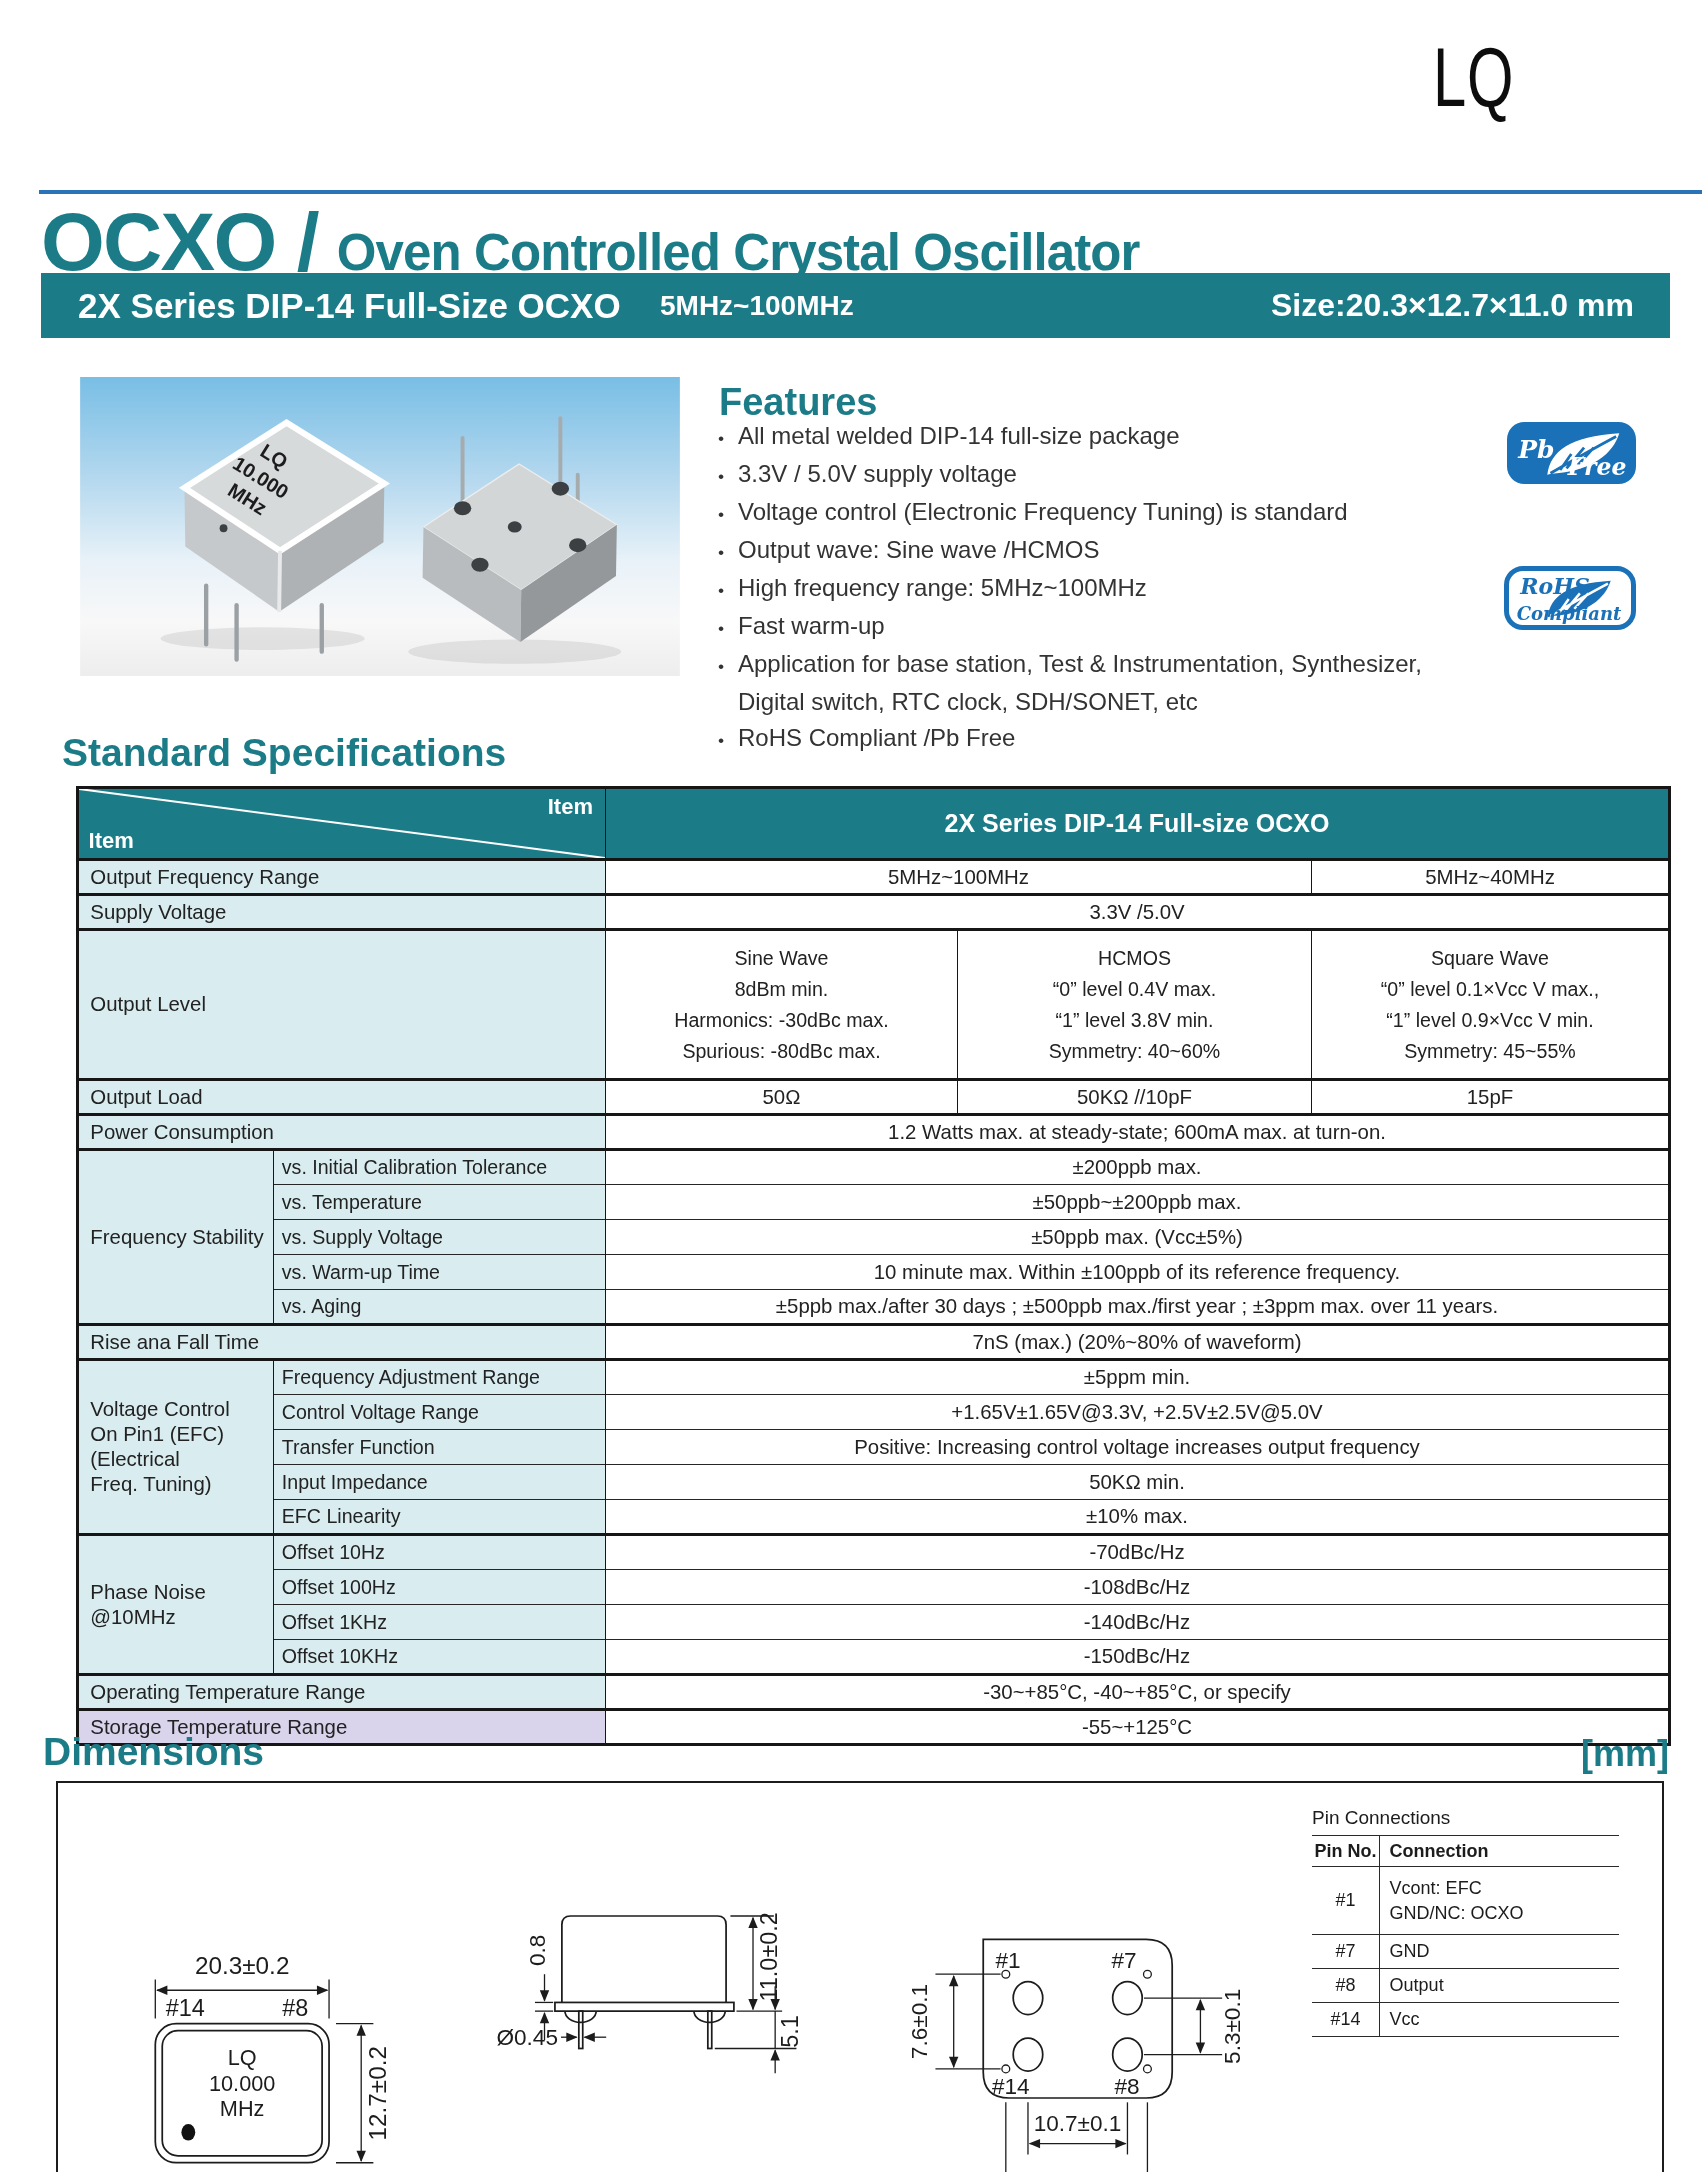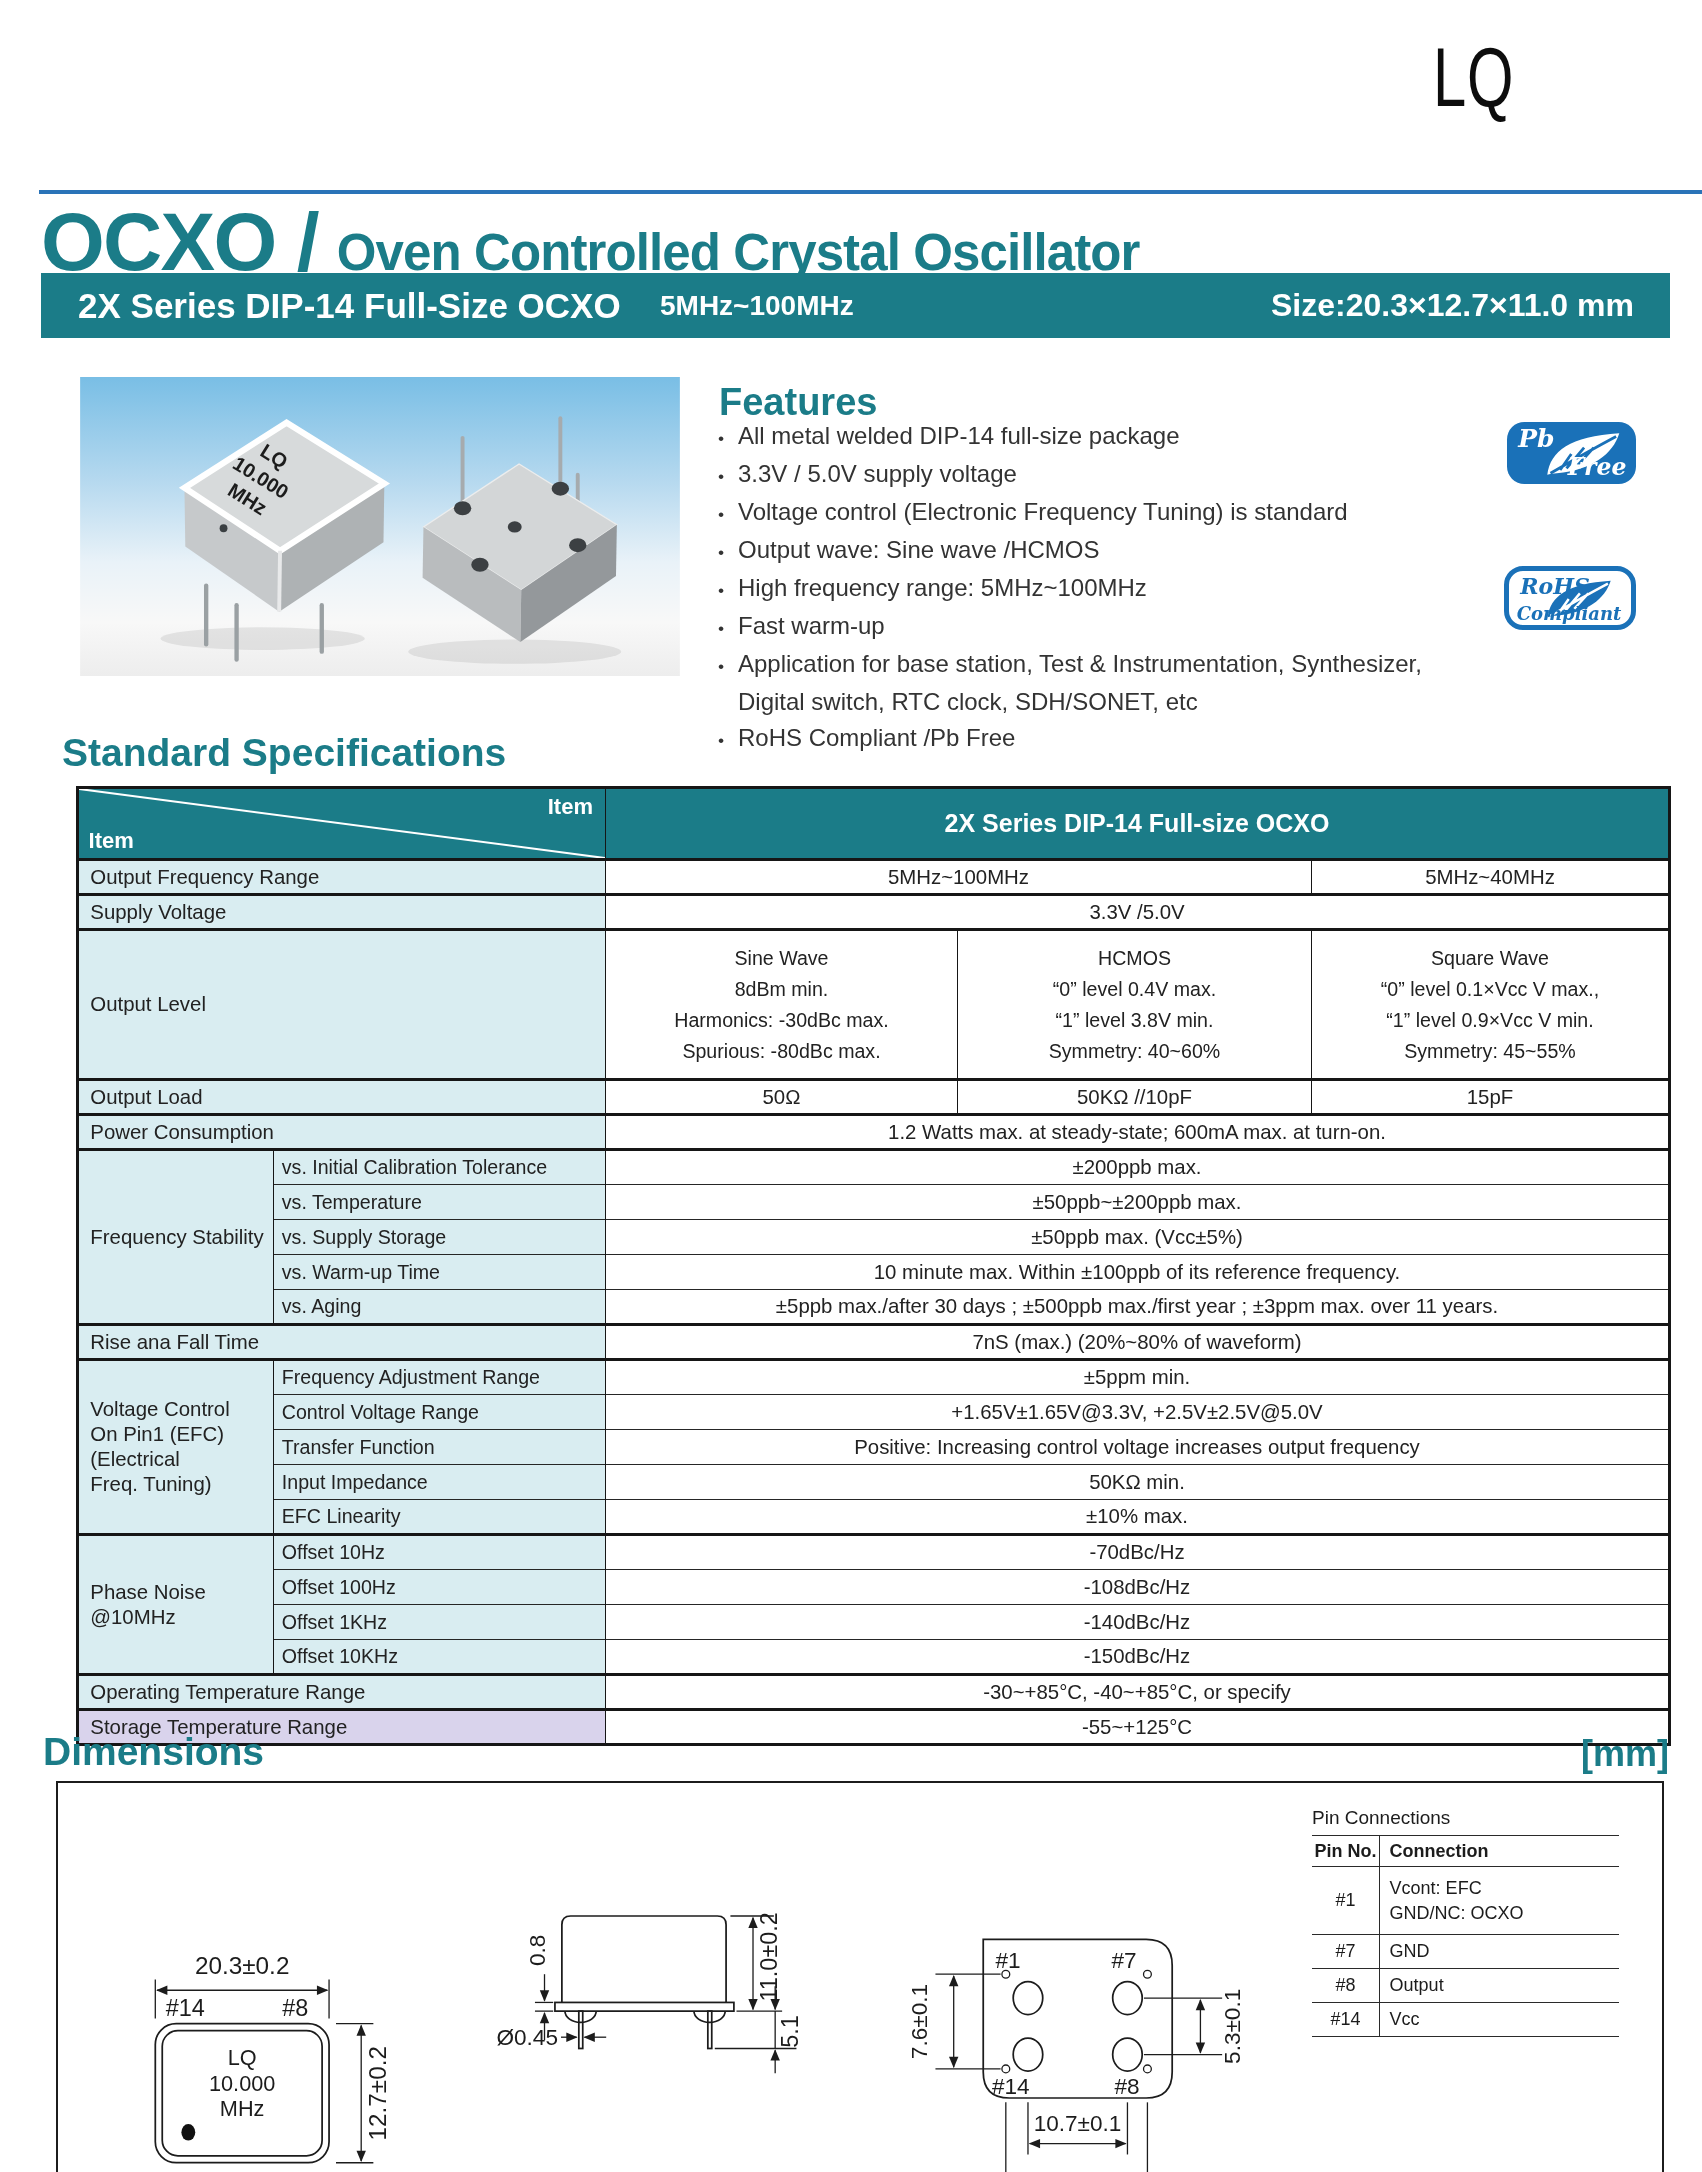"Pb" .badge .t1 { top: 2px -> 13px }
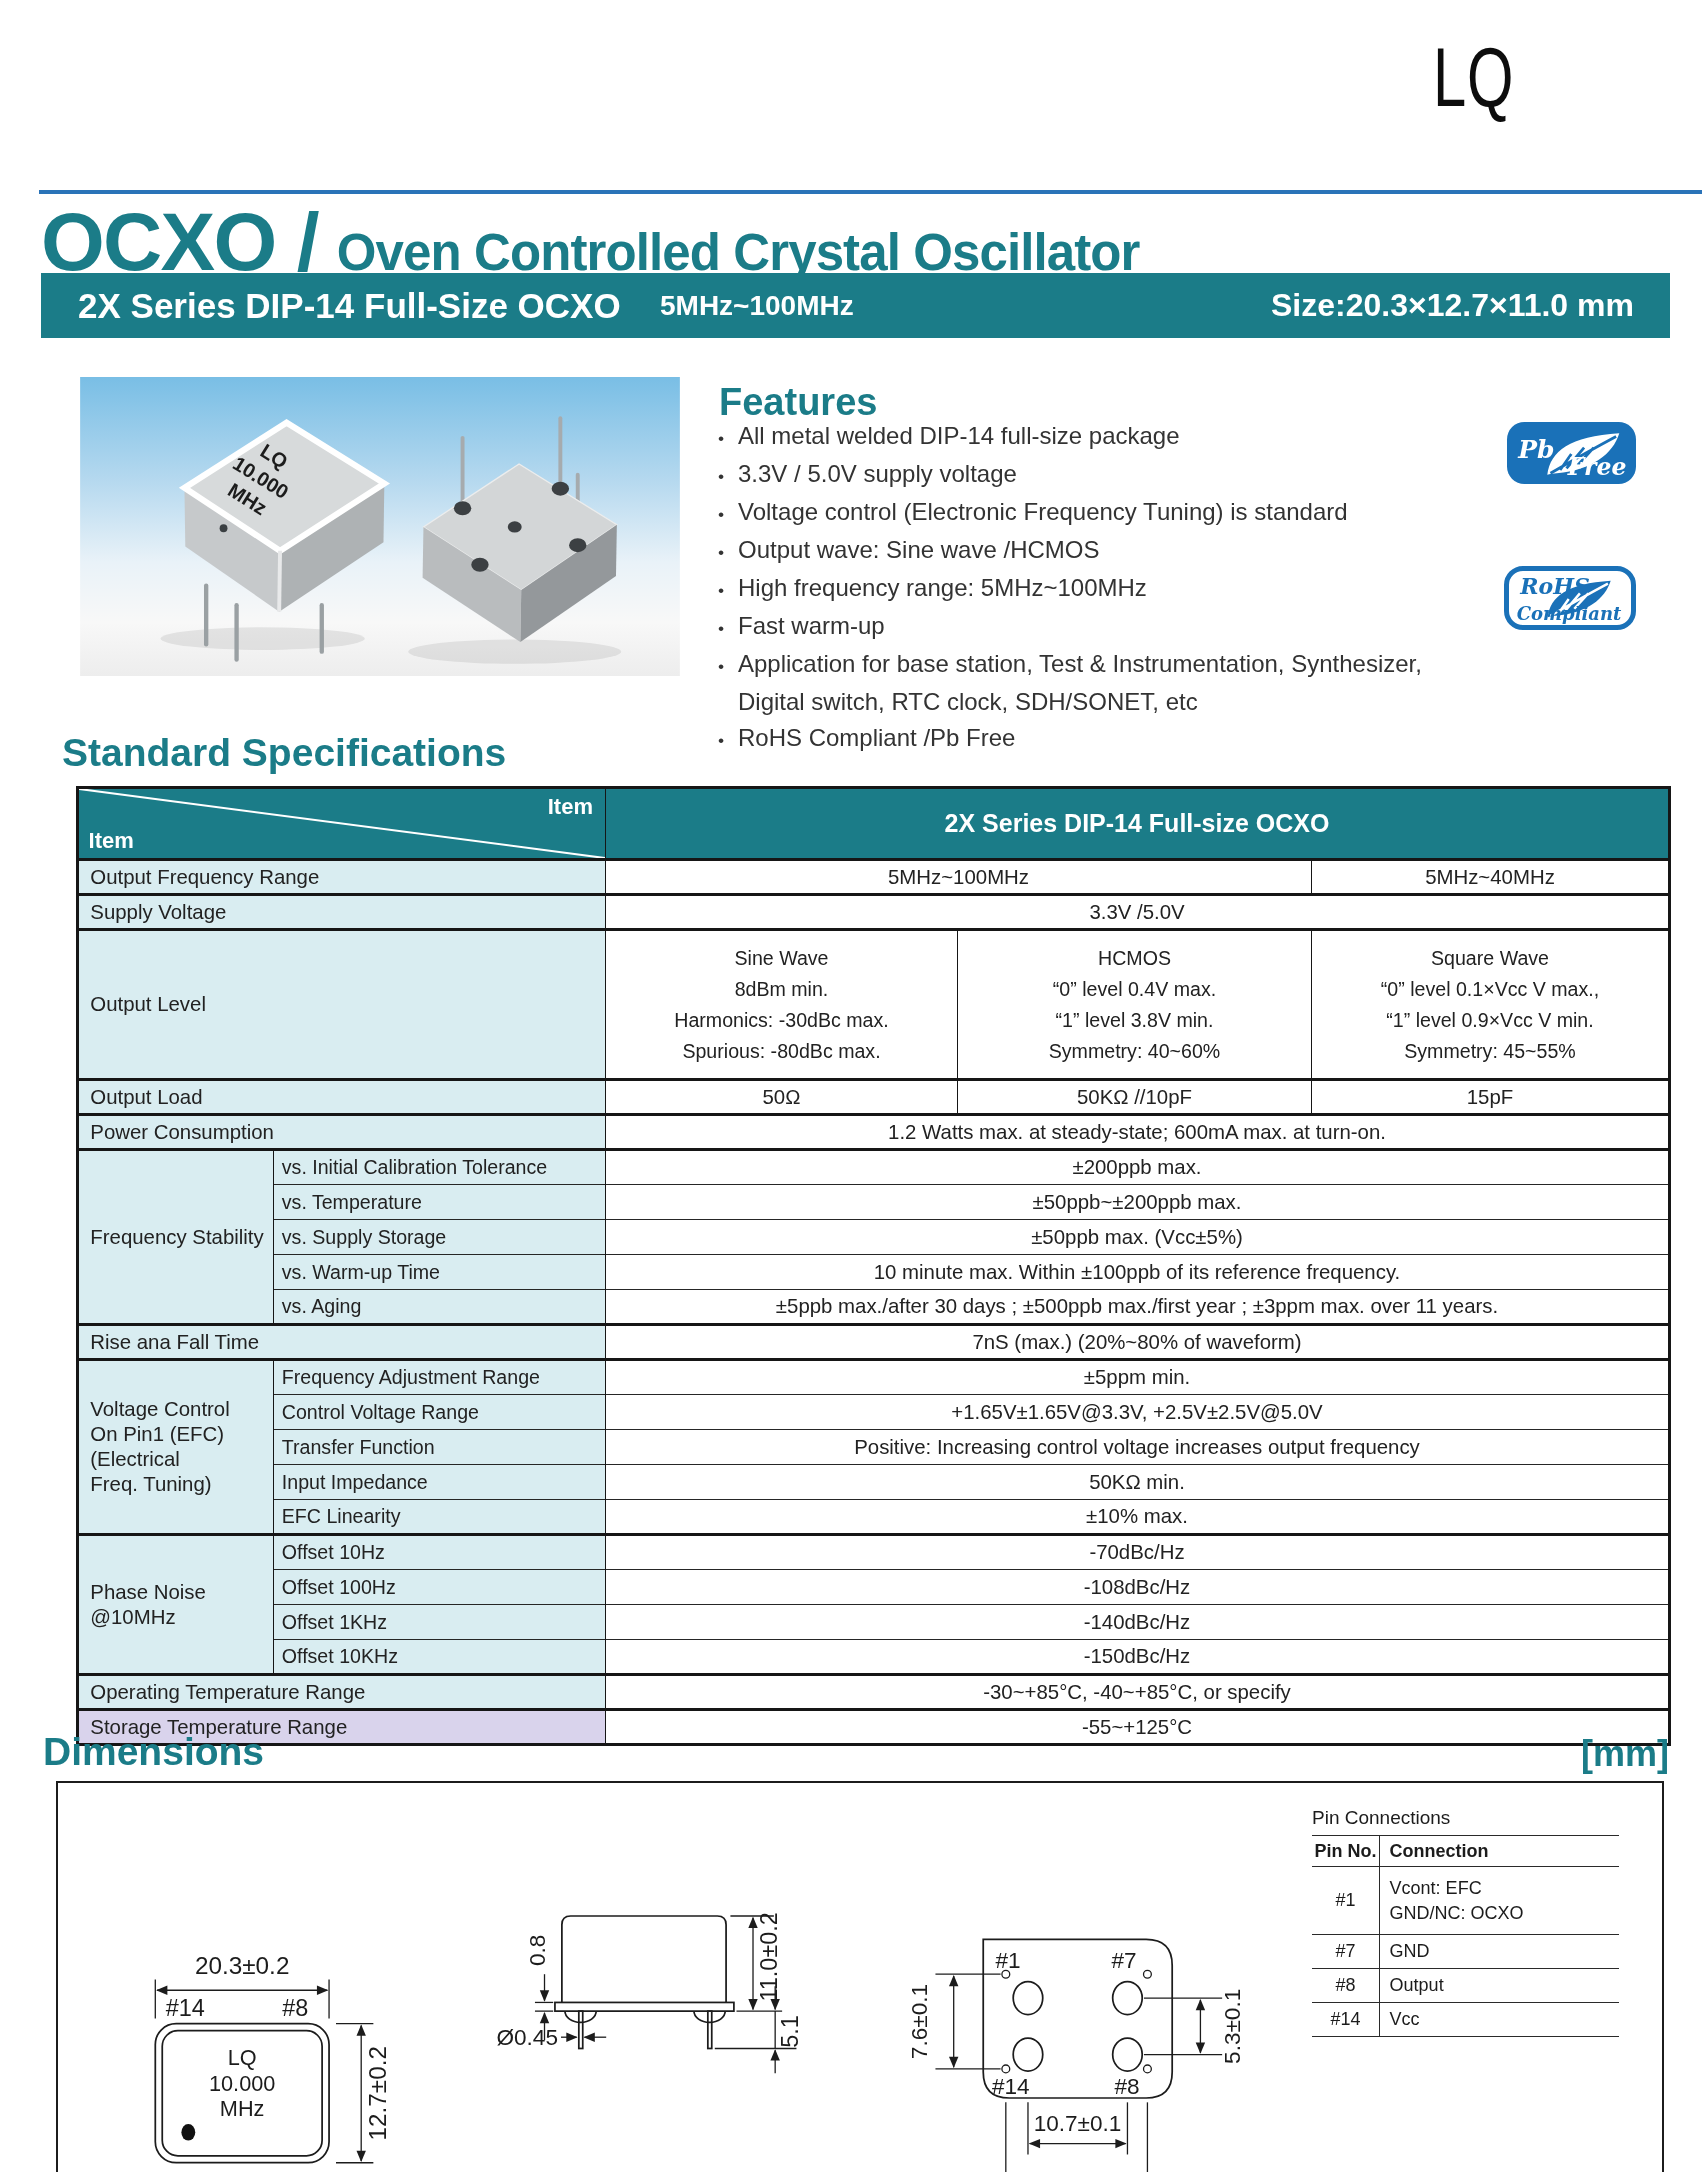"vs. Supply Storage" td.s { text: Storage -> Voltage }
